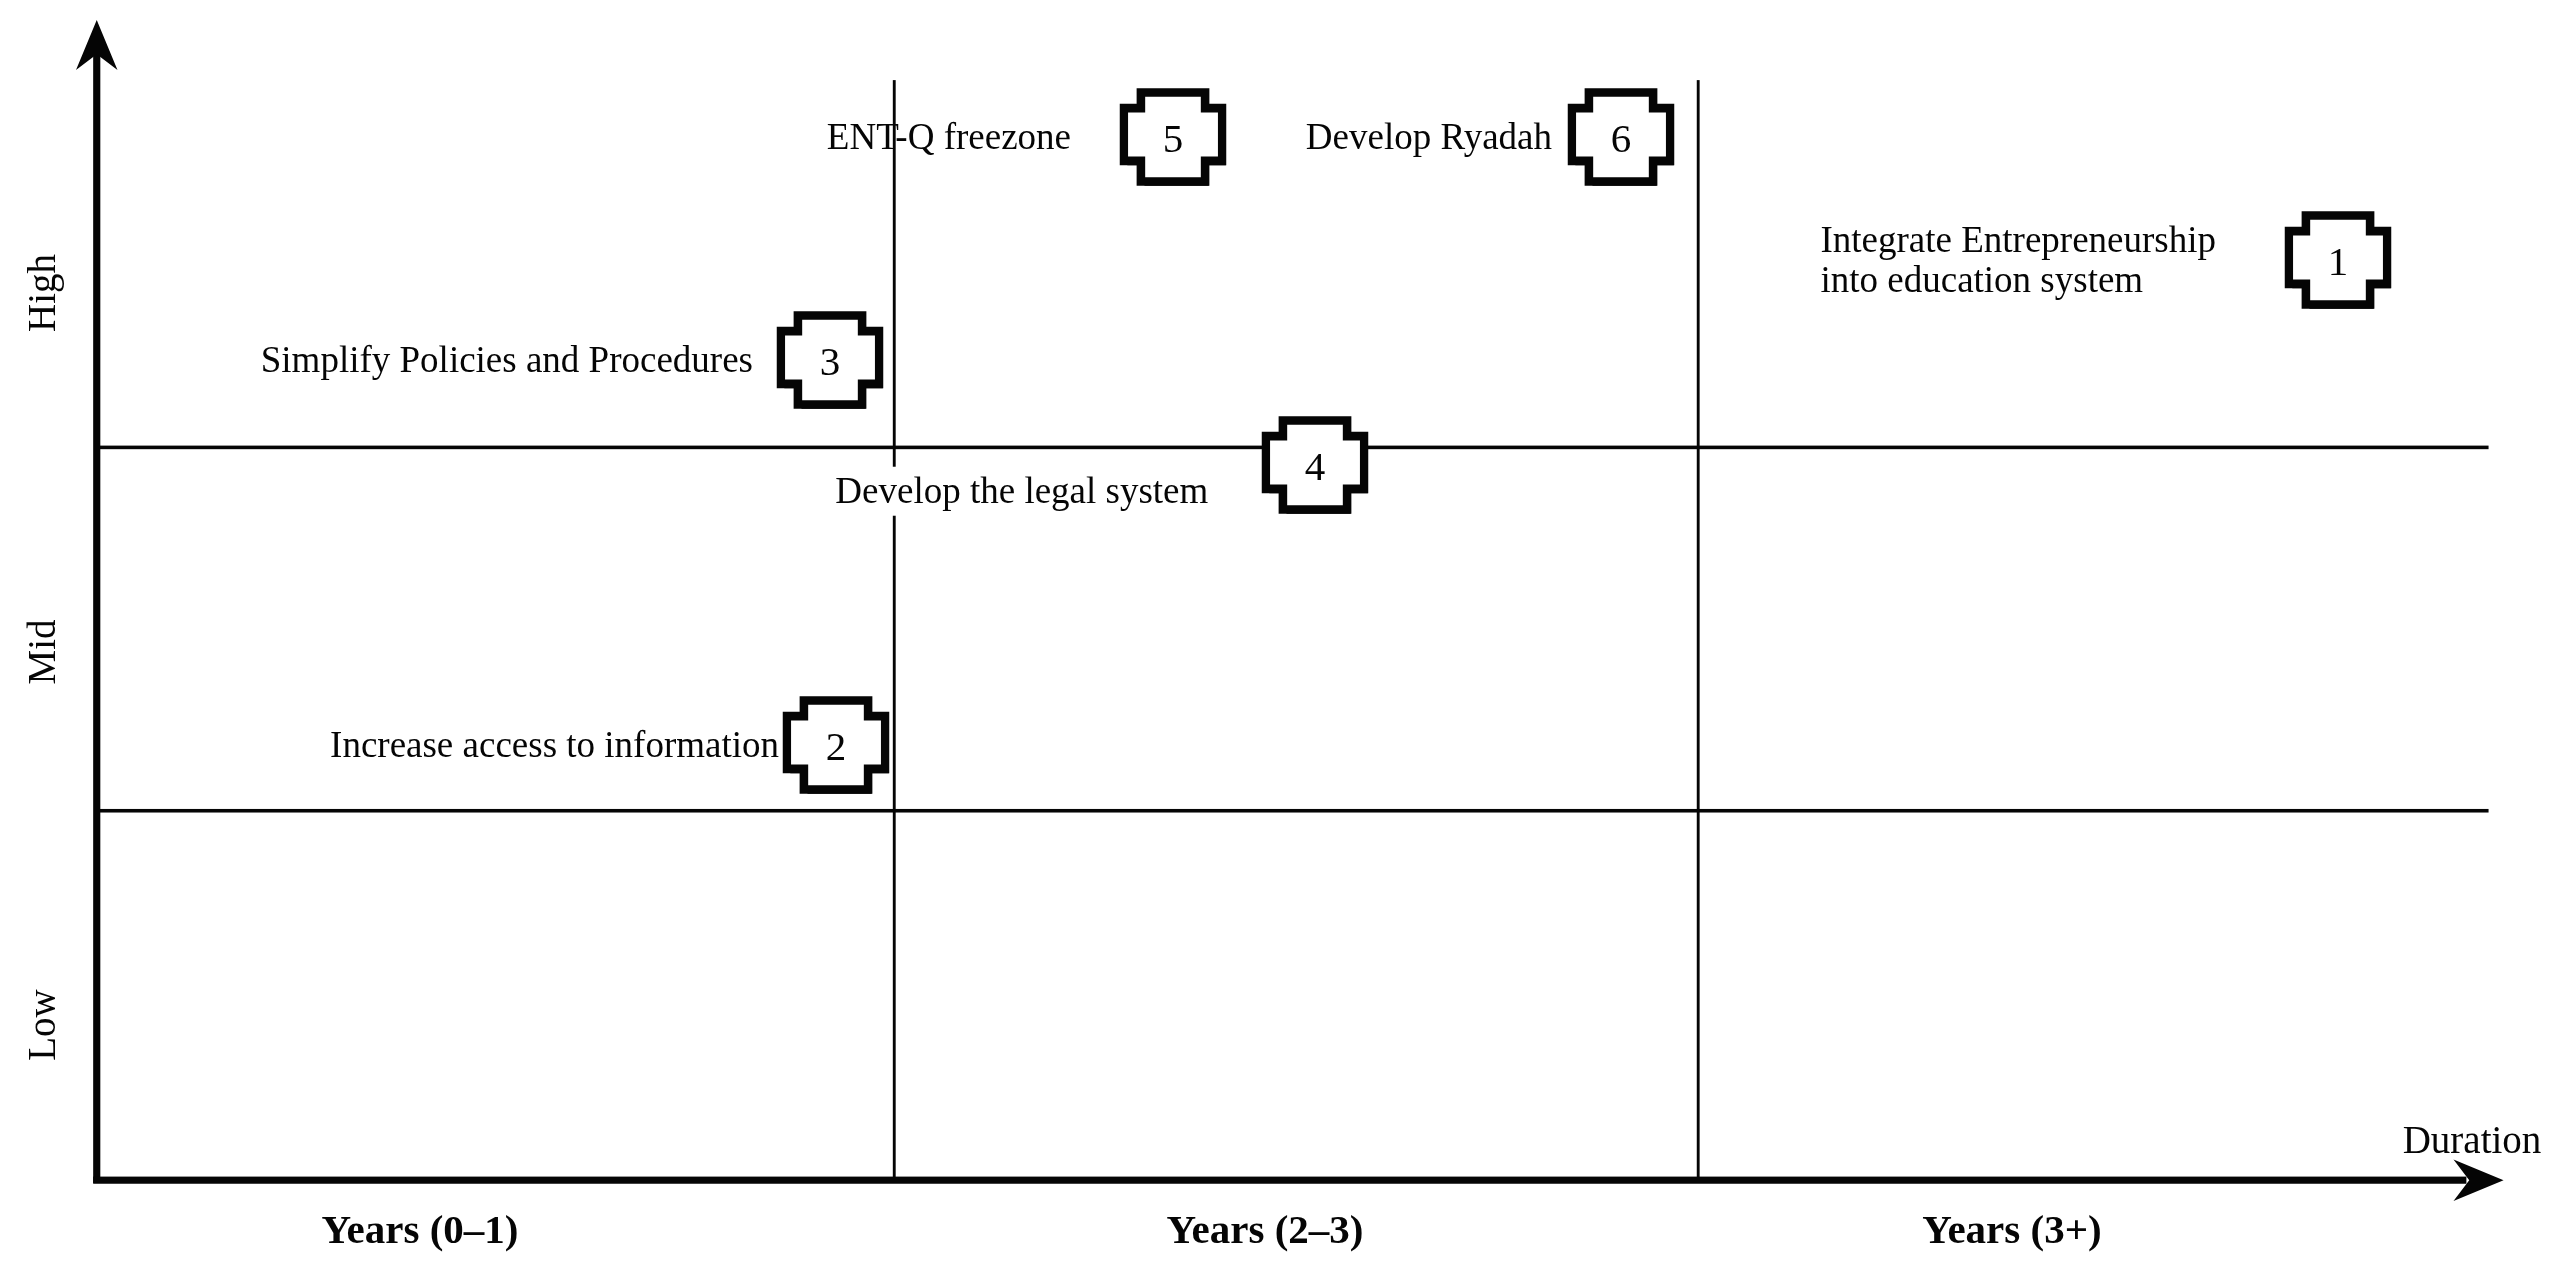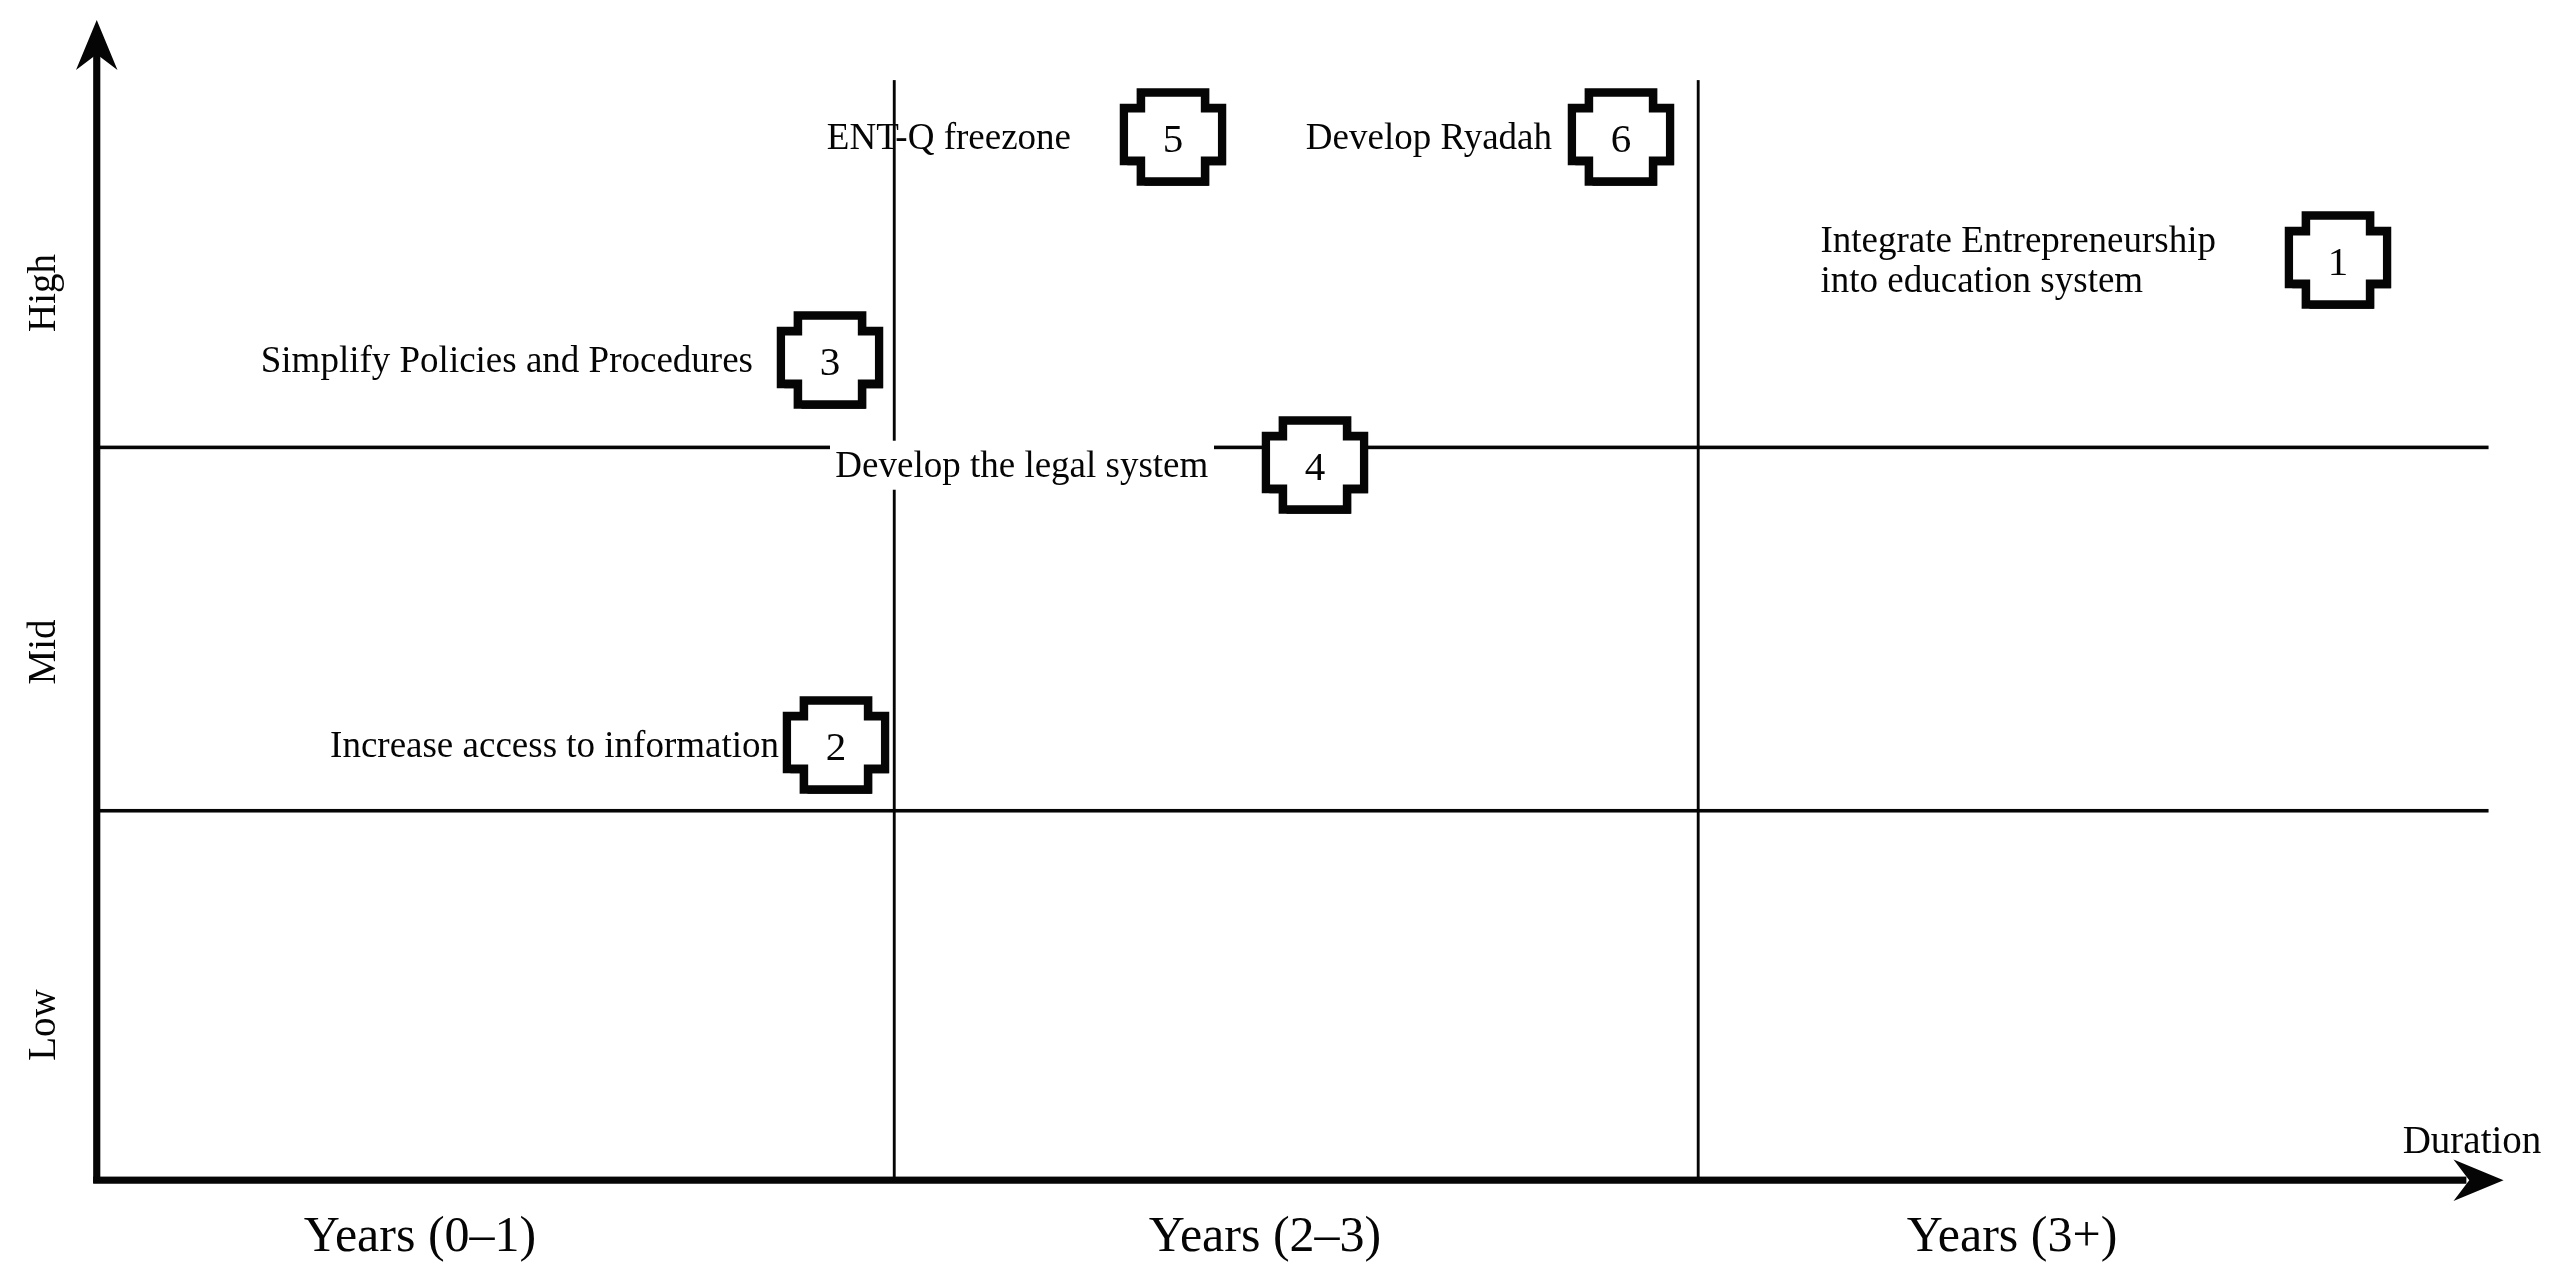"Develop the legal system" .item-label.masked { margin-top: none -> 26px }
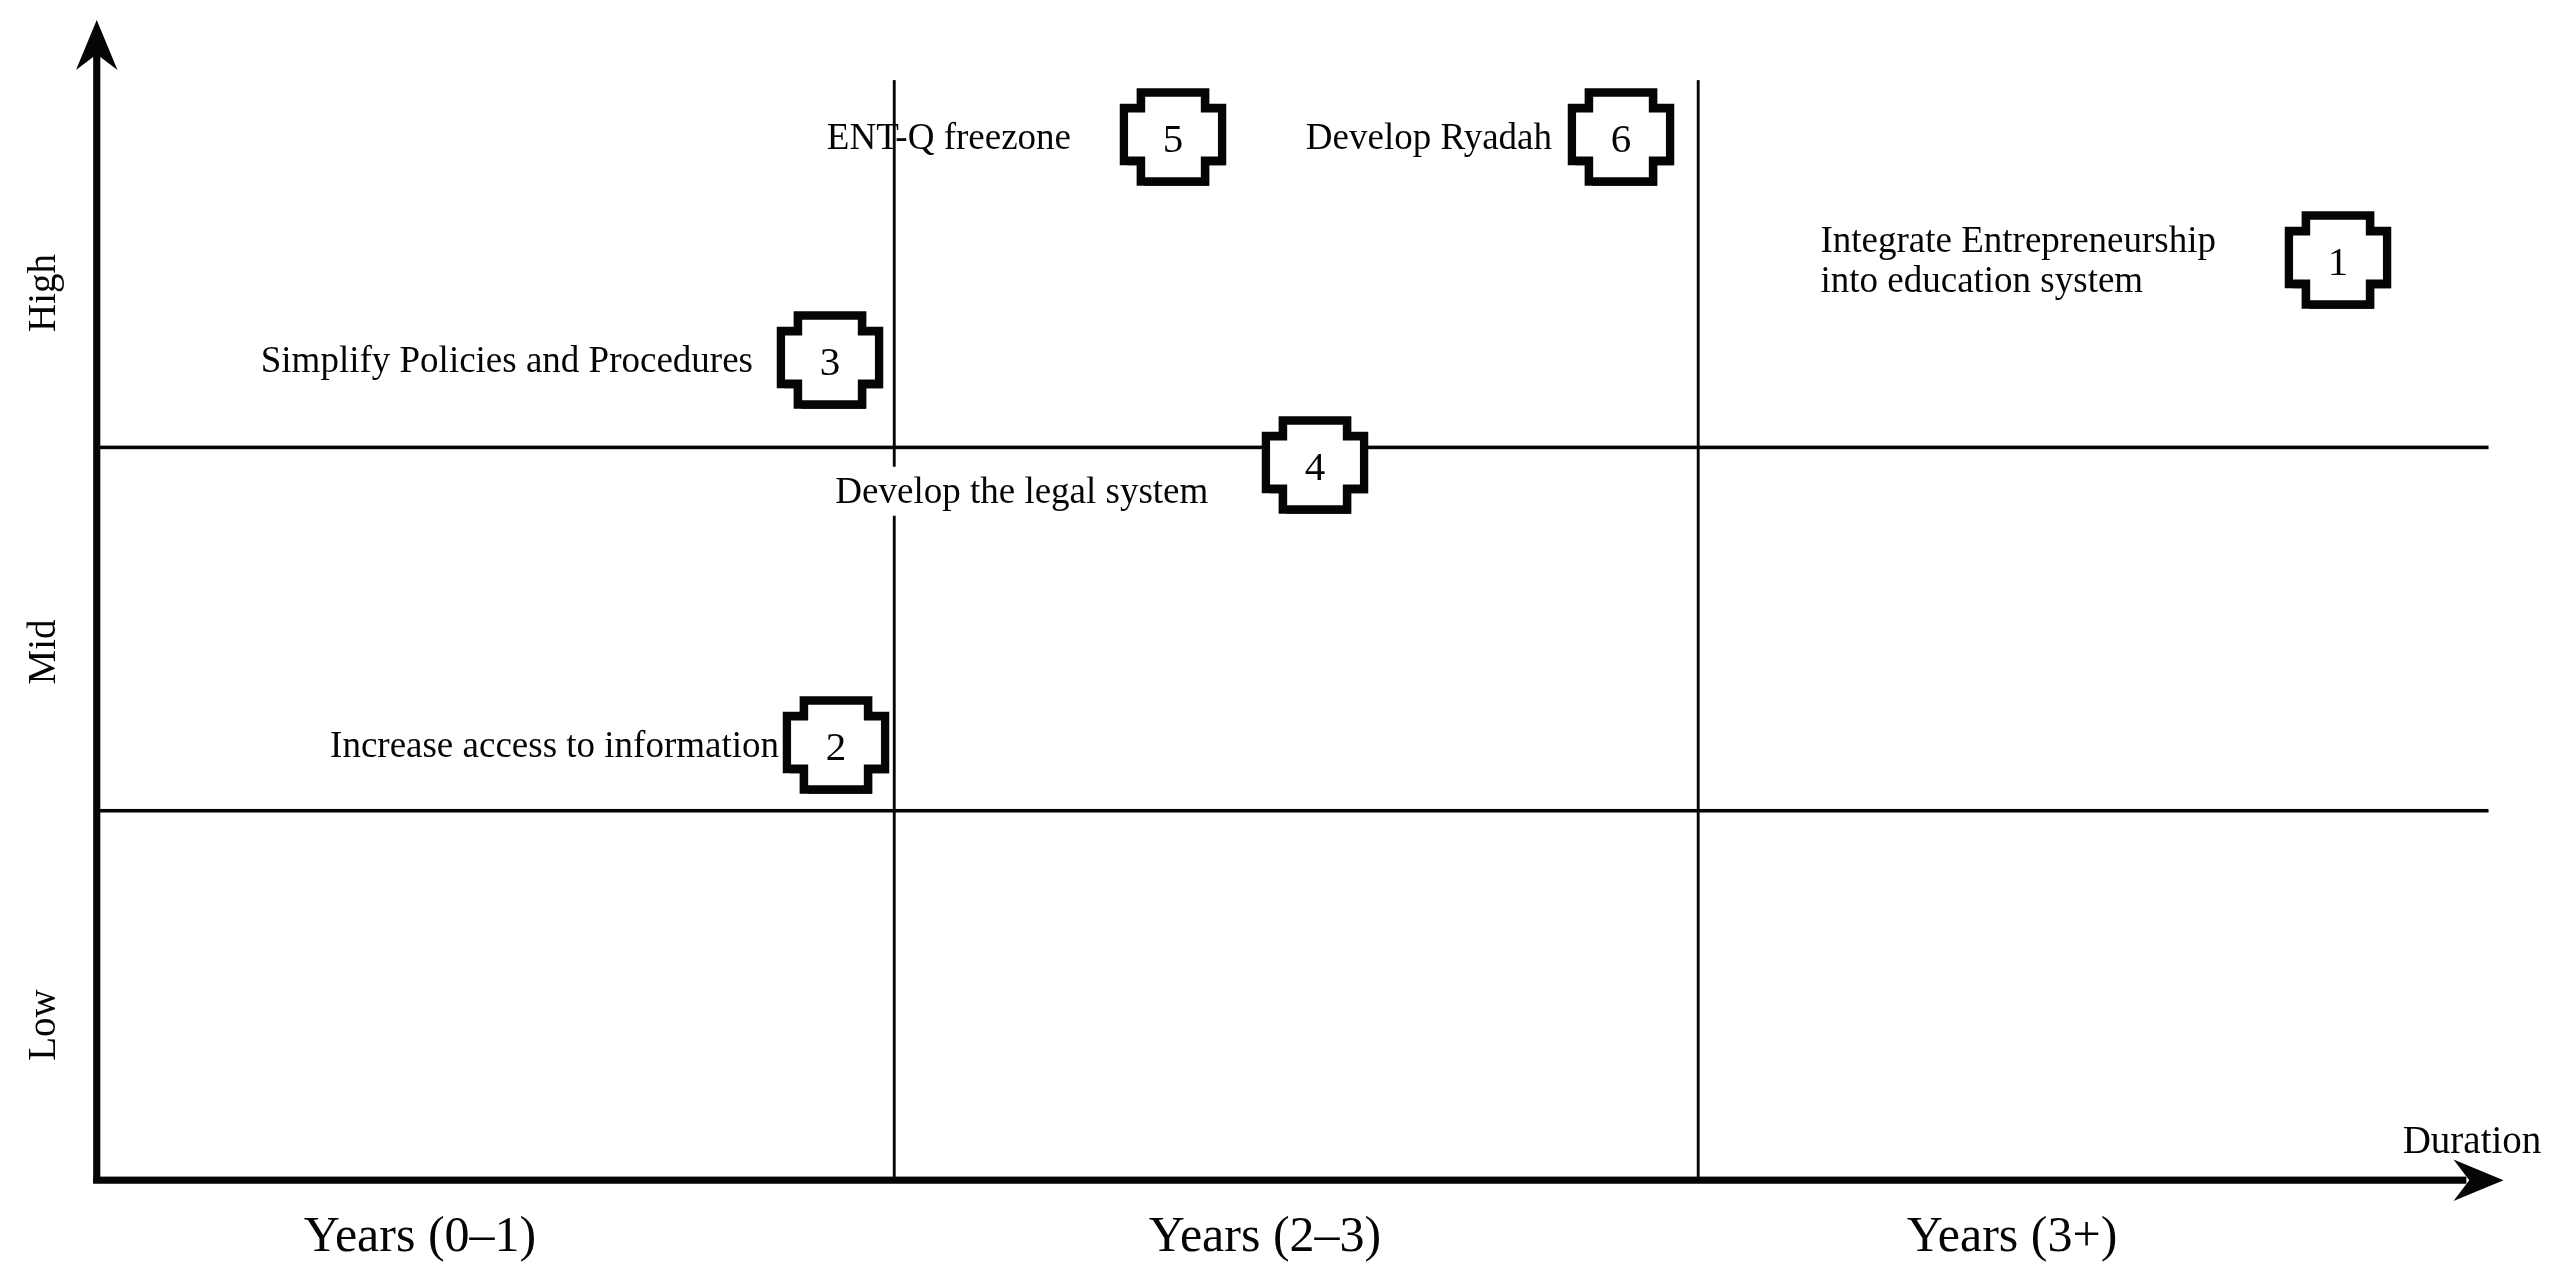"Years (0–1)" .xlab { font-size: 50px -> 41px; font-weight: none -> bold }
